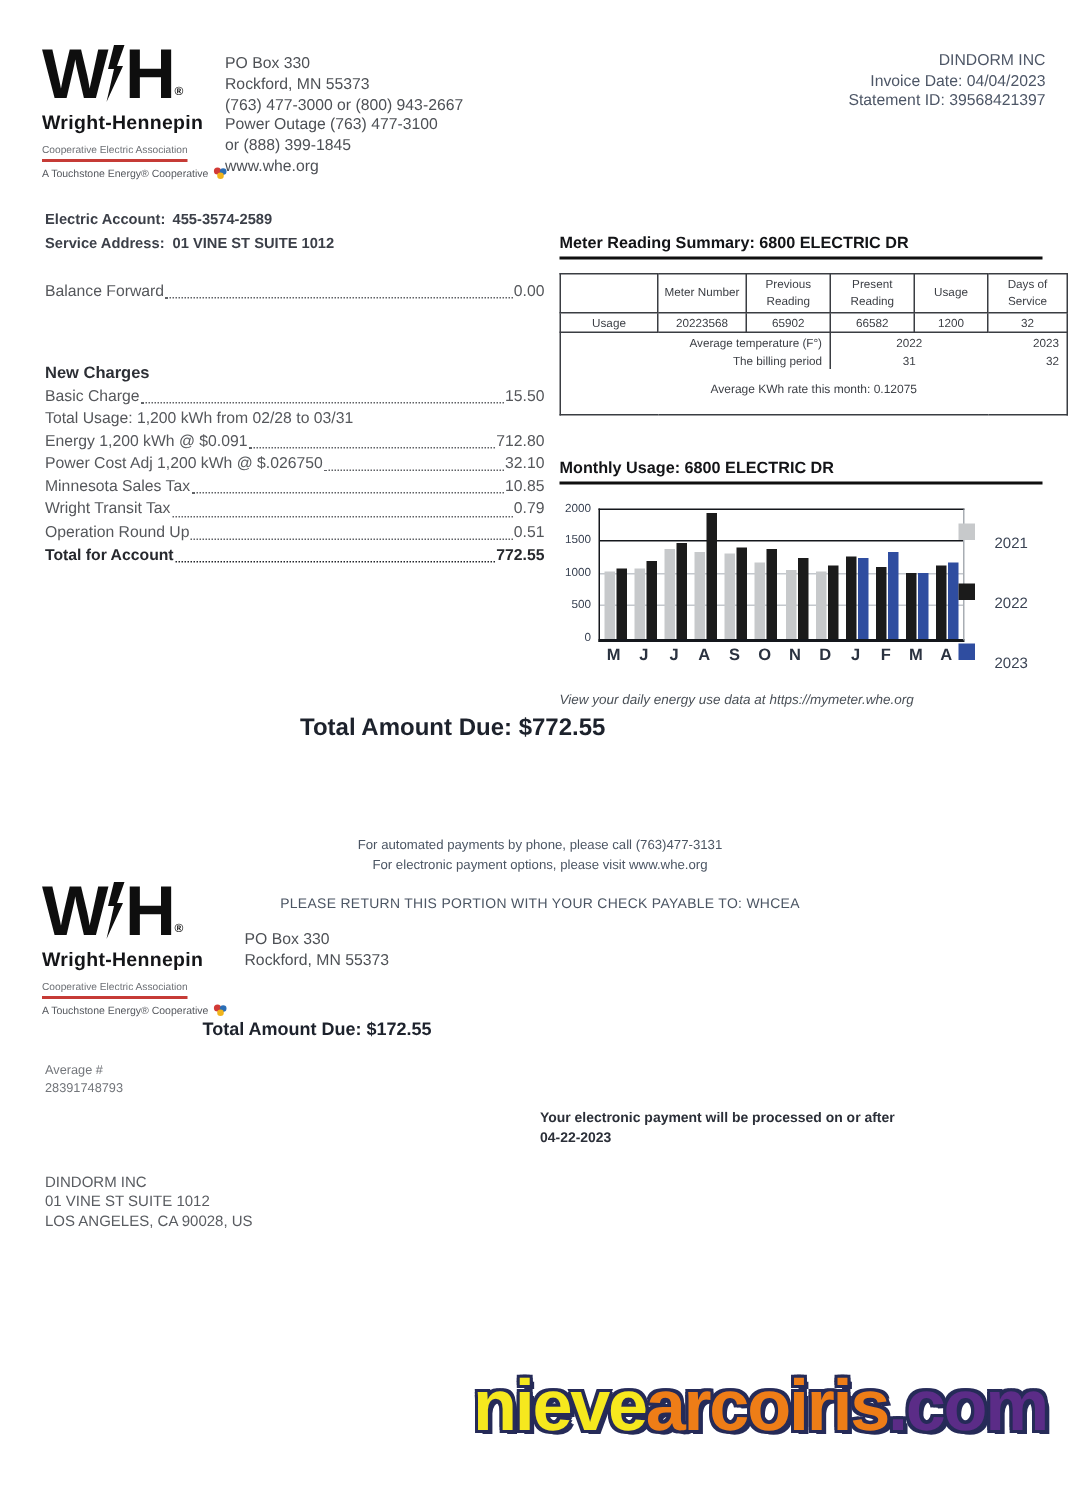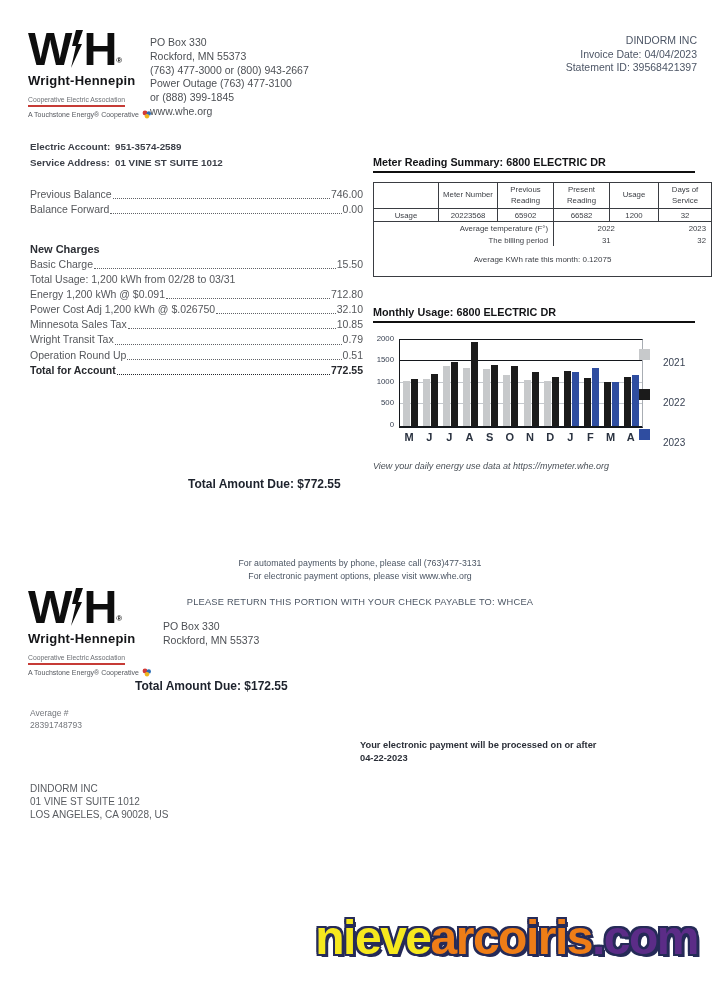"951-3574-2589" span { text: 951-3574-2589 -> 455-3574-2589 }
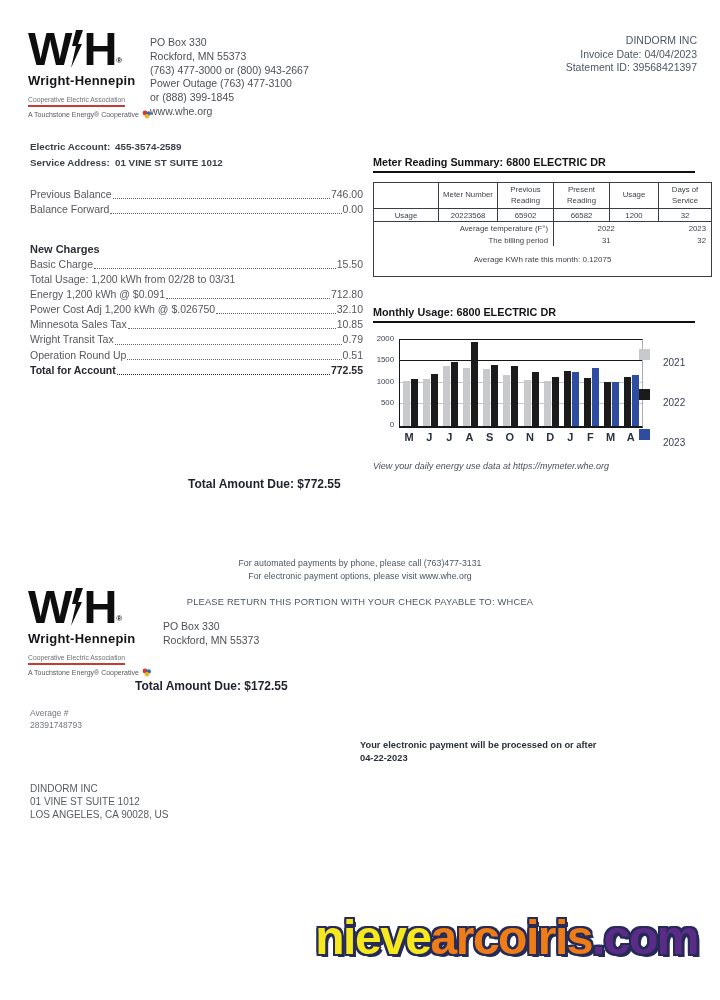"Previous Balance" div.leader-row { html: <div> <span>Previous Balance</span> <span></span> <span>746.00</span> </div> -> none }
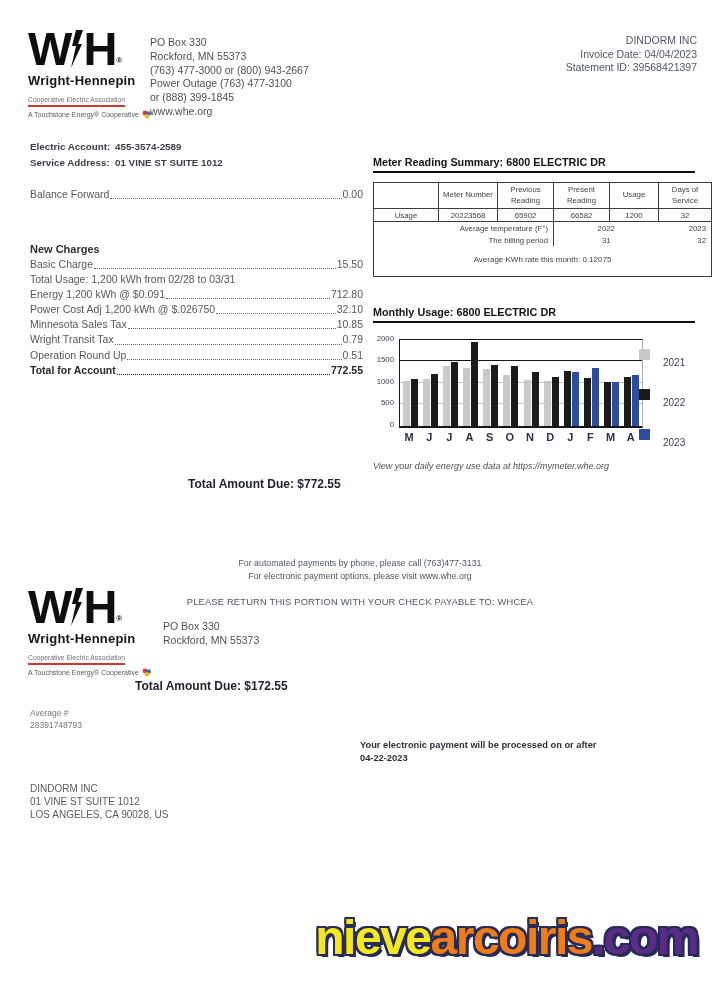"Total Amount Due: $772.55" .total-top { font-size: 12px -> 16px; left: 188px -> 200px }
